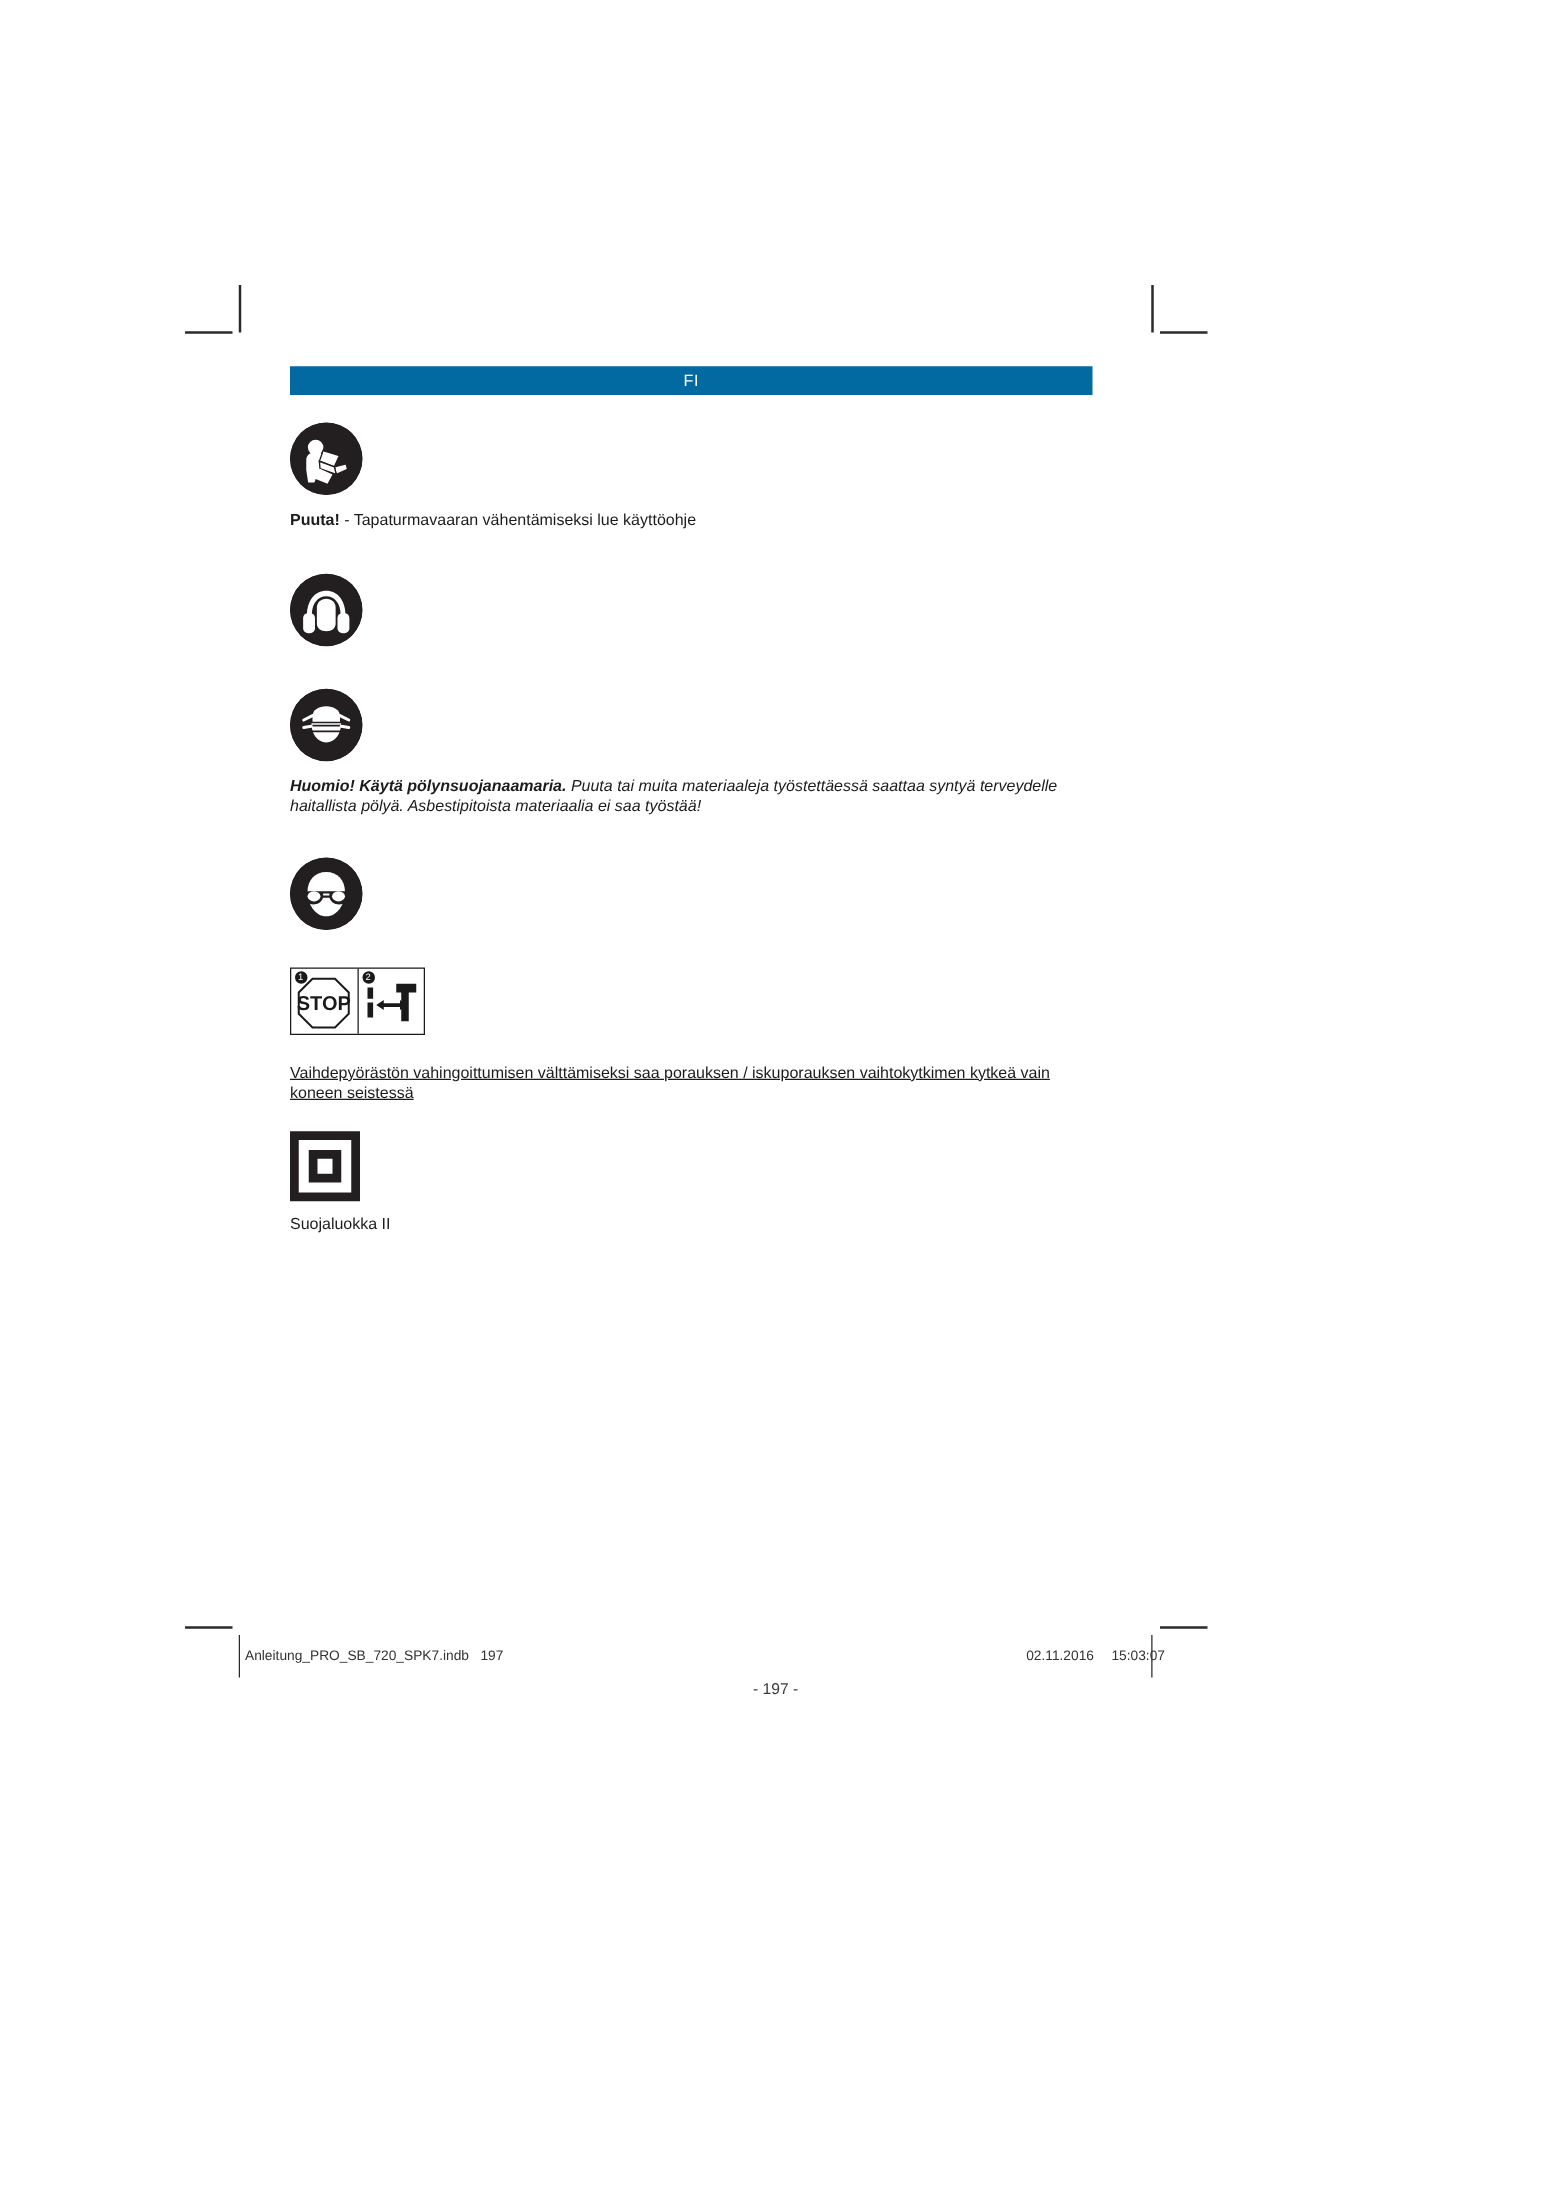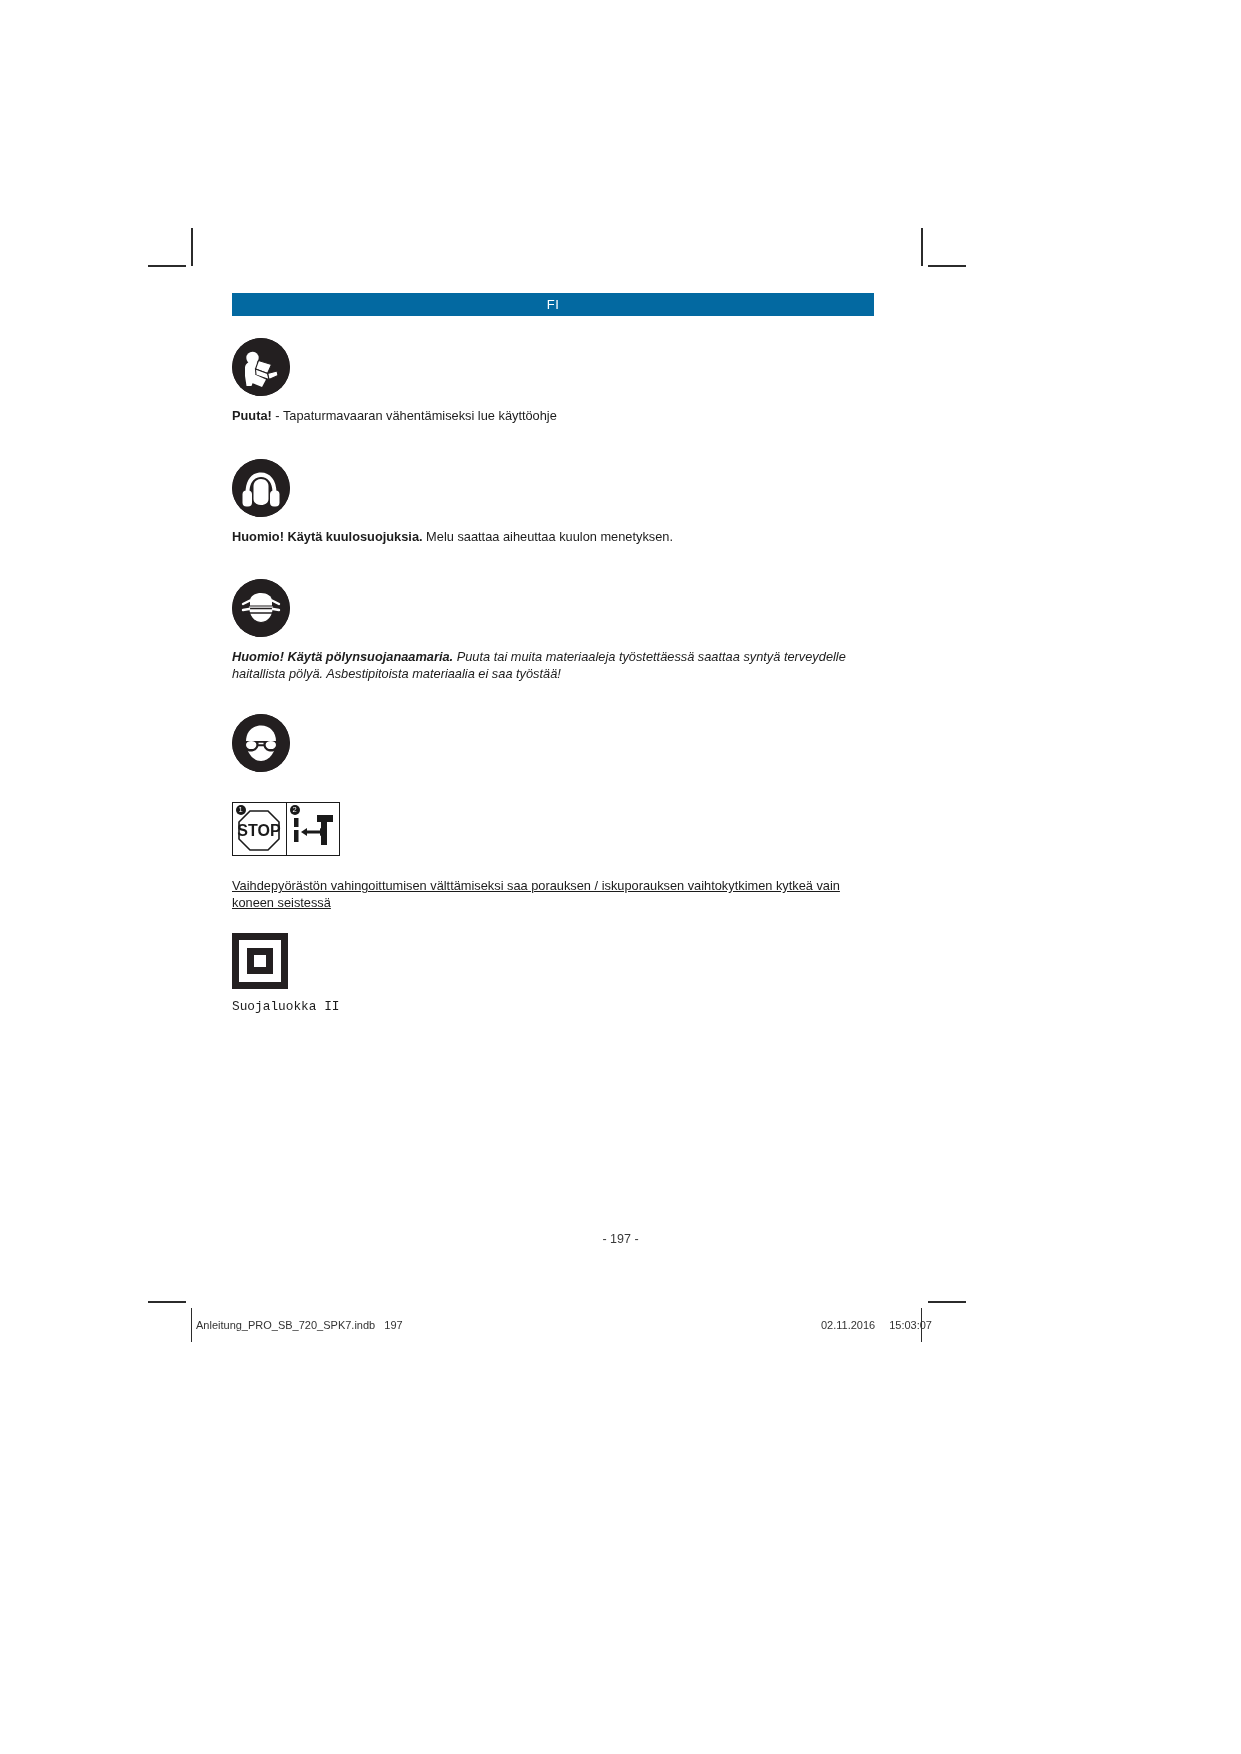"Huomio! Käytä kuulosuojuksia. Melu" div.block-text { html: <div> <b>Huomio! Käytä kuulosuojuksia.</b><span> Melu saattaa aiheuttaa kuulon menetyksen.</span> </div> -> none }
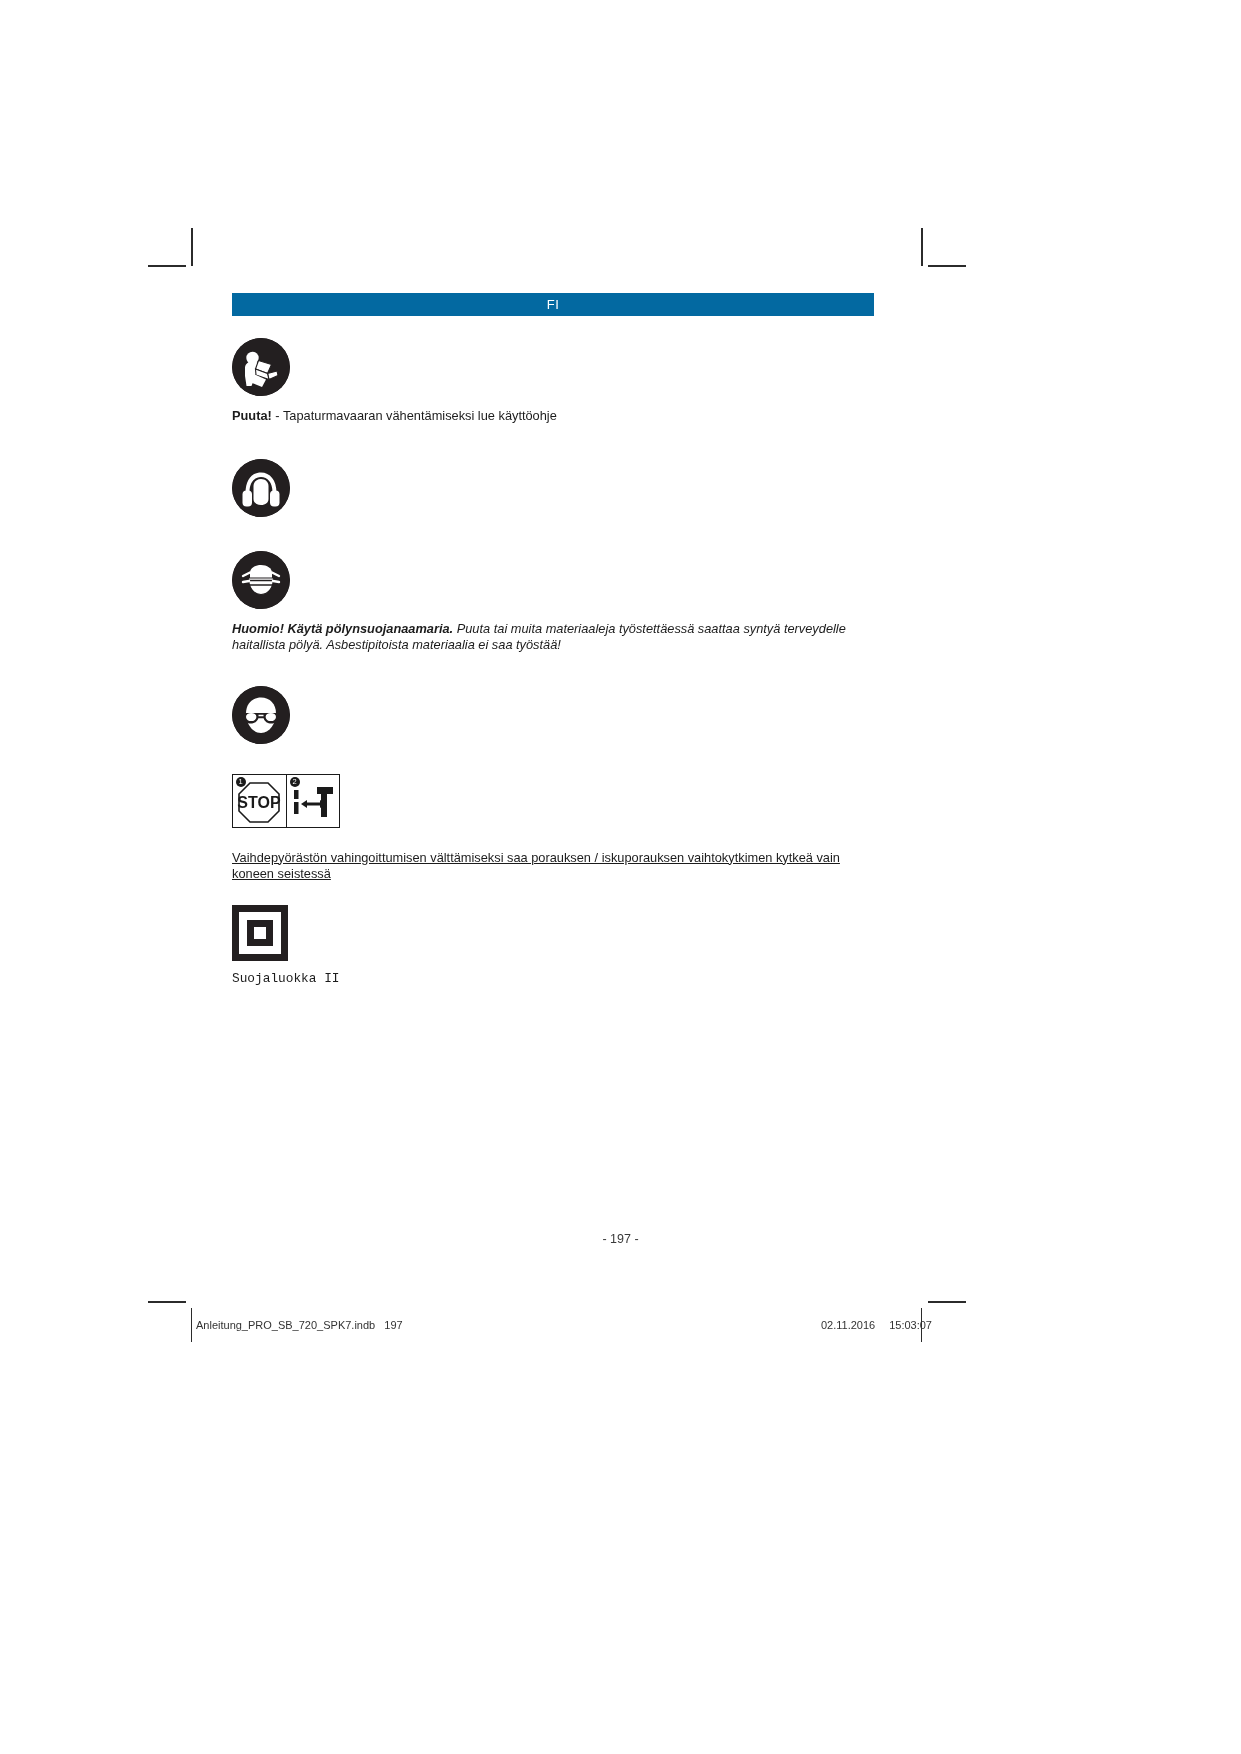"Suojaluokka II" #block-class { font-family: Liberation Mono, monospace -> none }
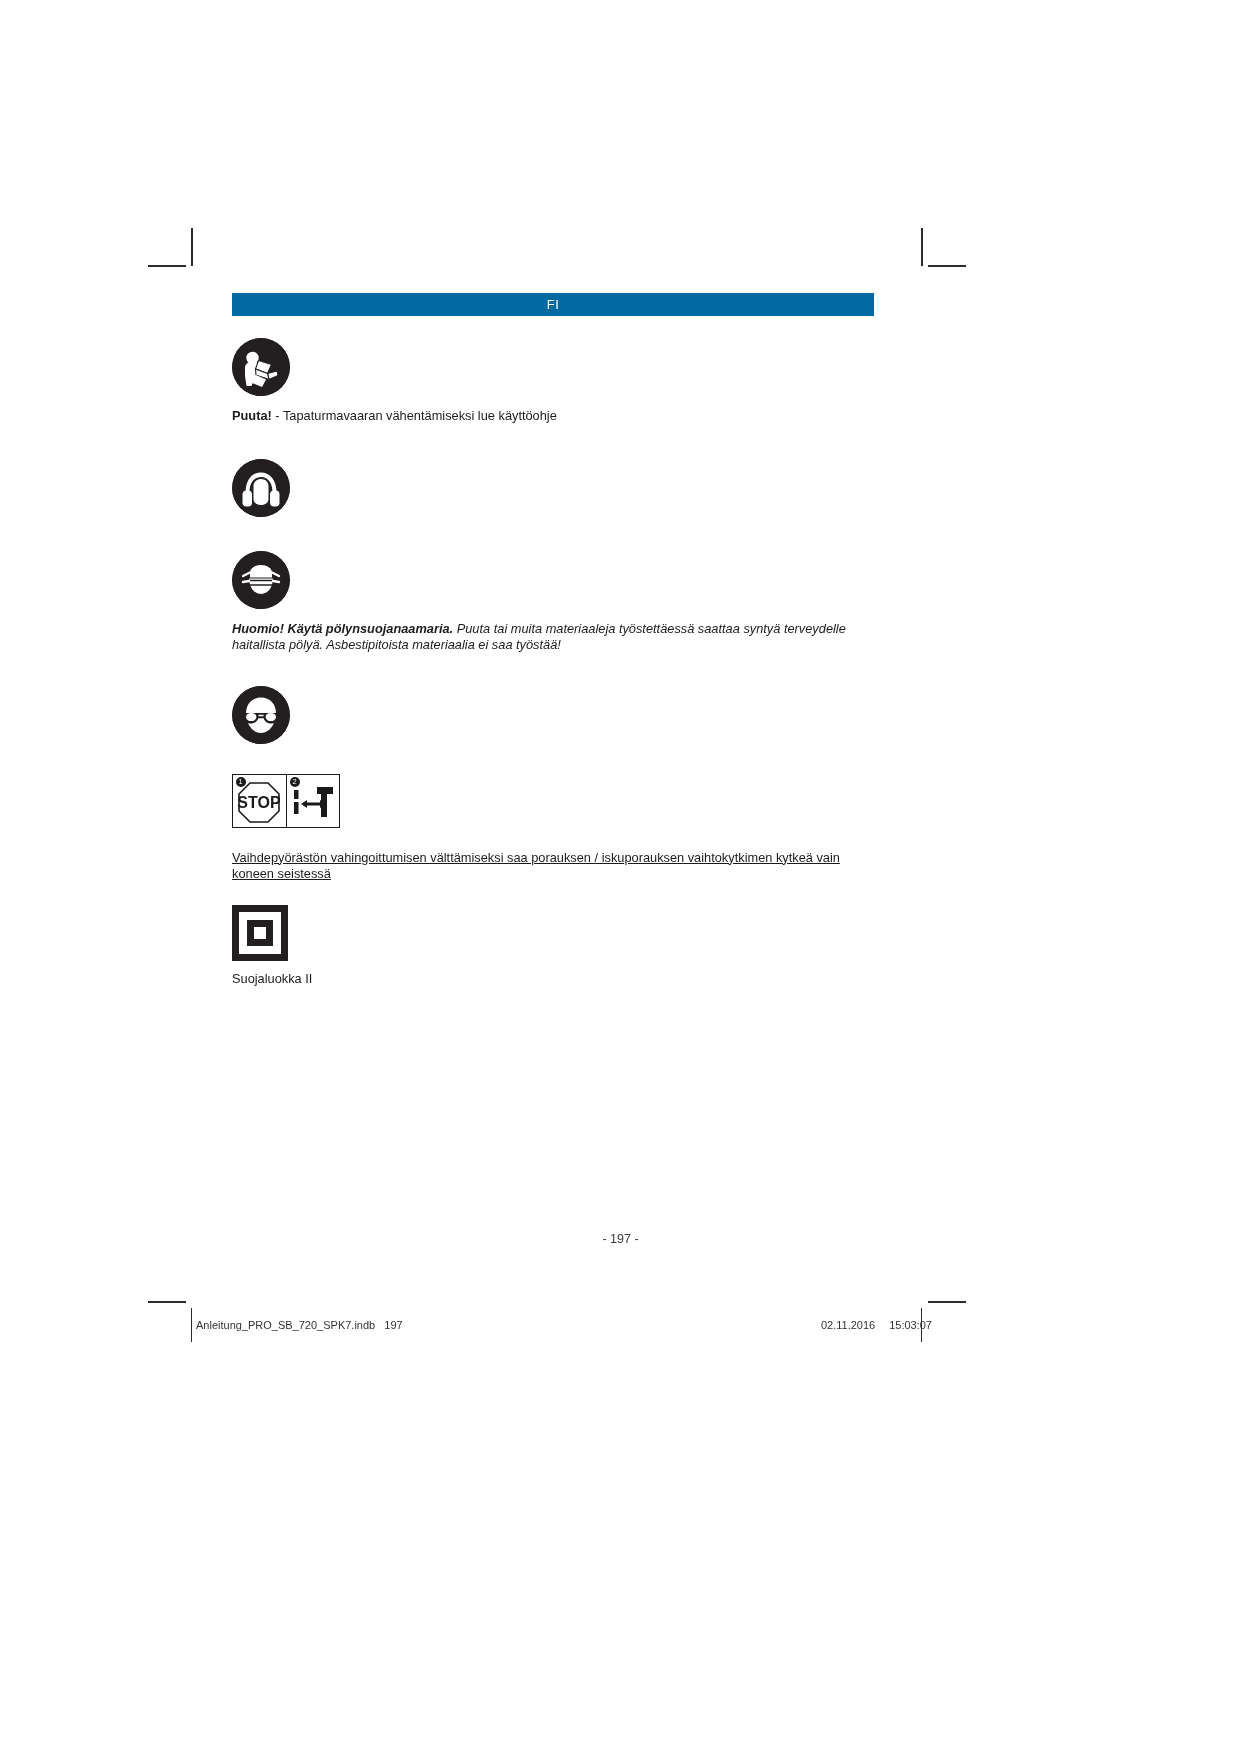"- 197 -" .page-number { top: 1232px -> 1344px }
